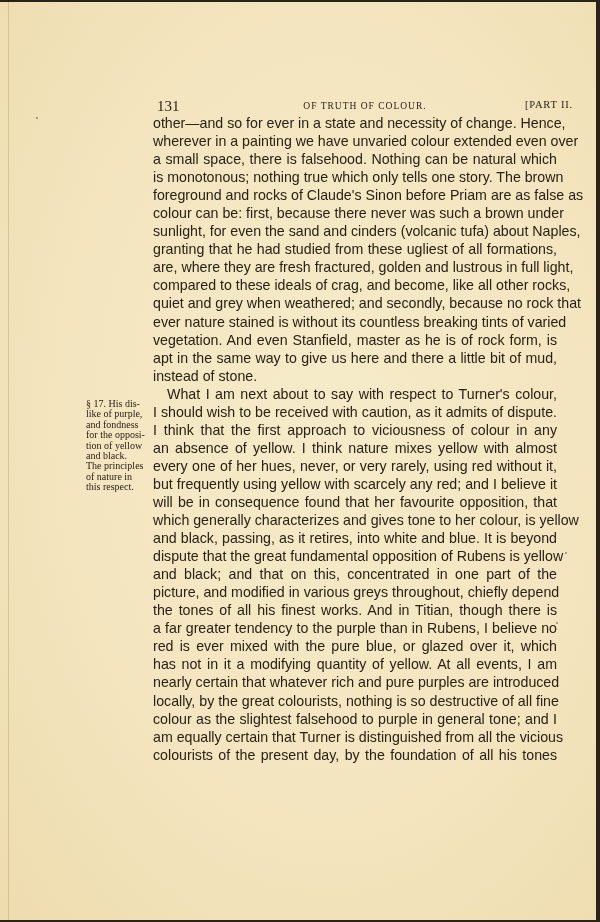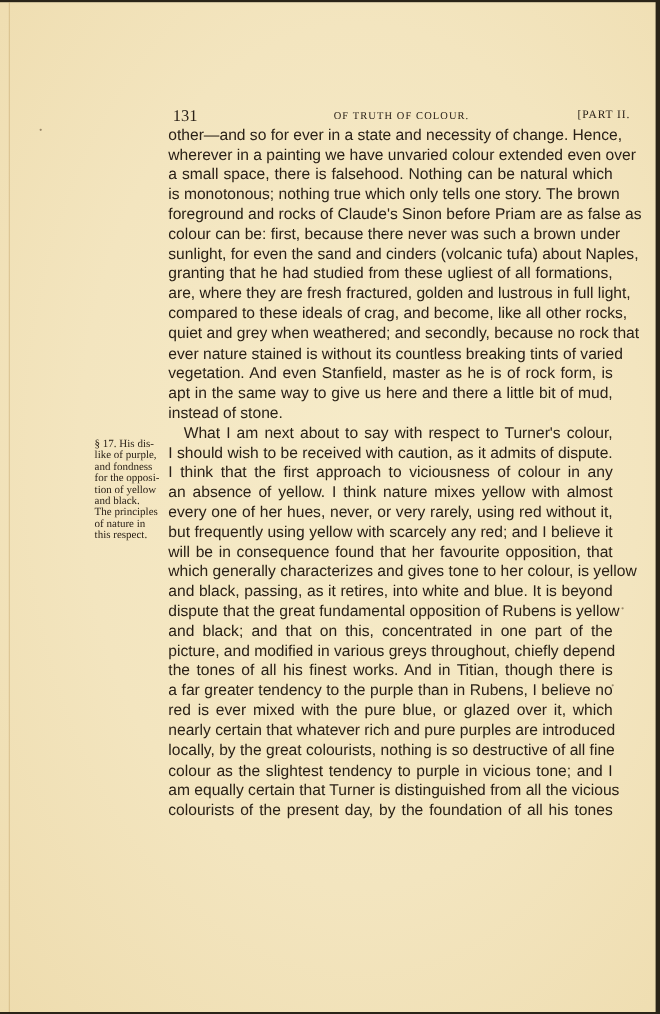"has not in it a" span.line { html: none -> <span>has not in it a modifying quantity of yellow. At all events, I am</span> }
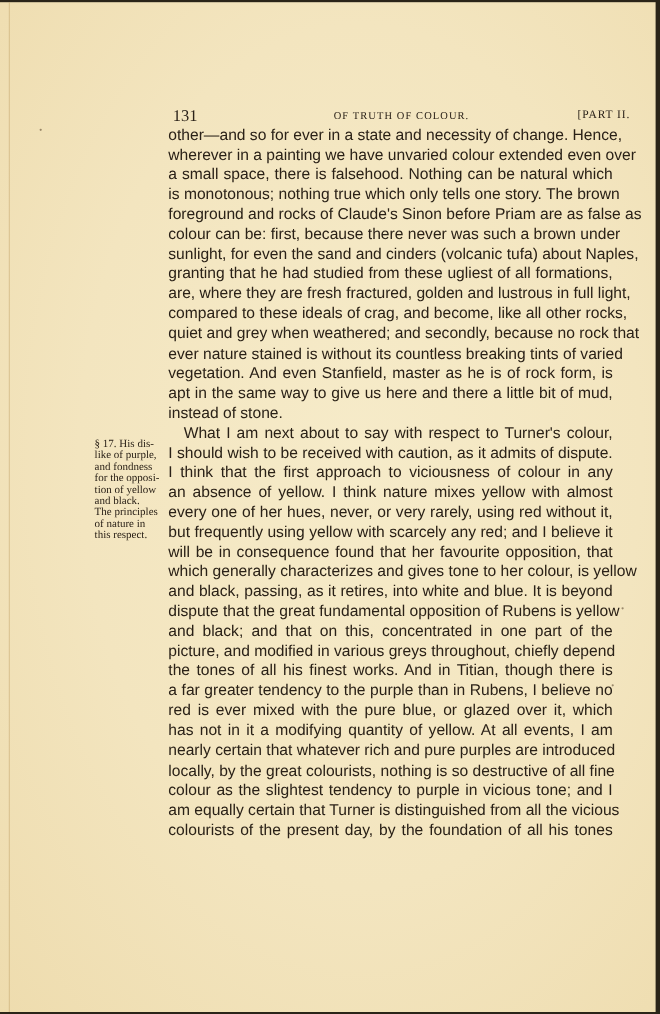"colour as the slightest tendency" span.line { text: tendency to purple in vicious -> falsehood to purple in general }
